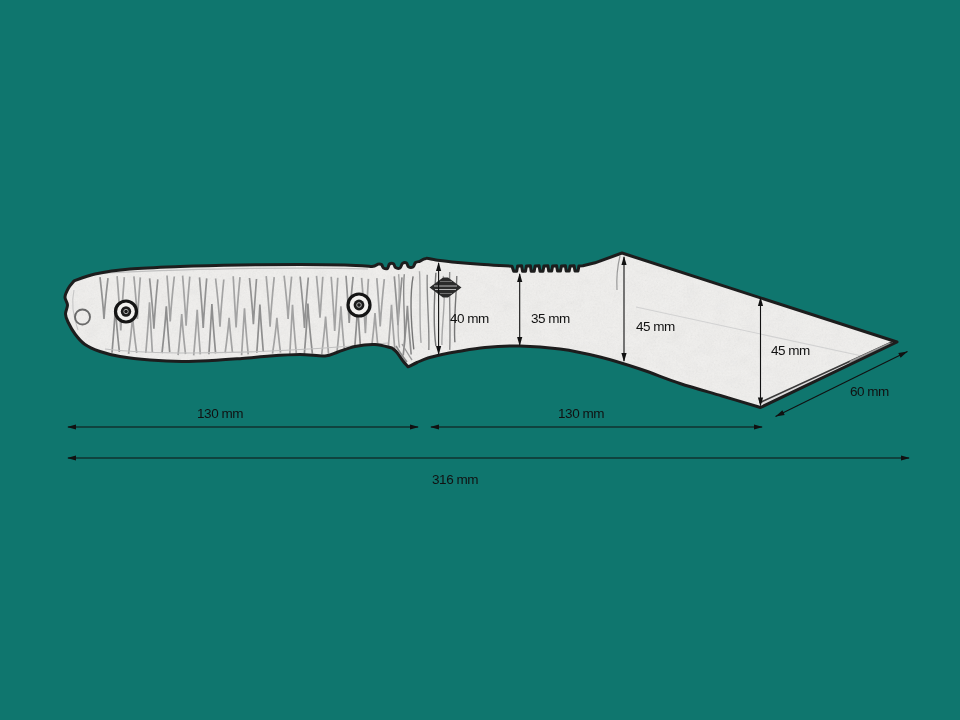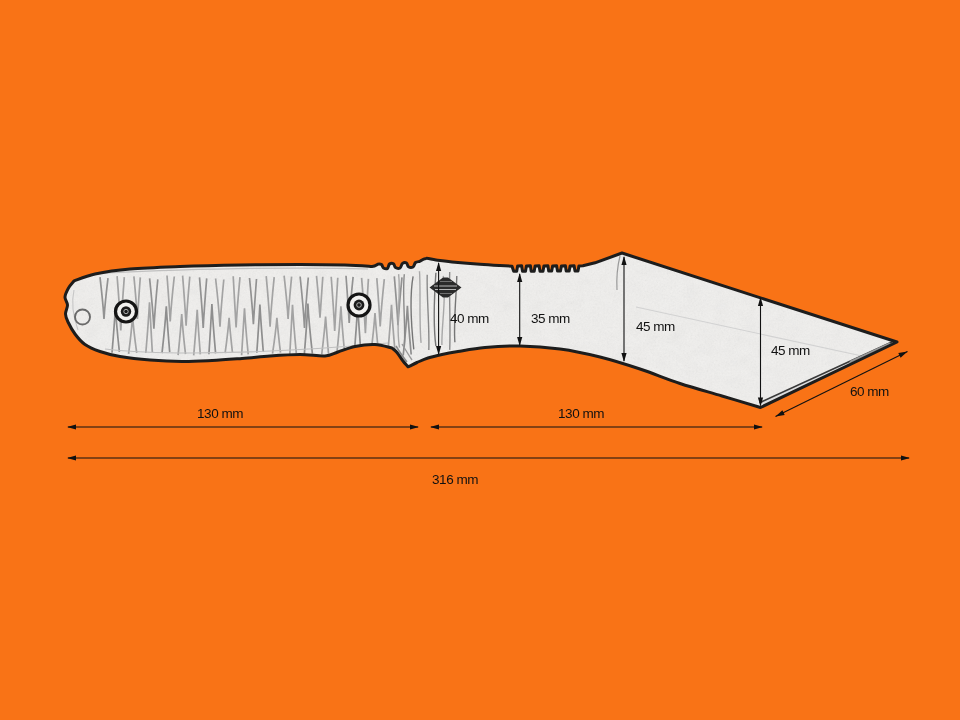"40 mm" #page { background: #f97316 -> #0f766e }
